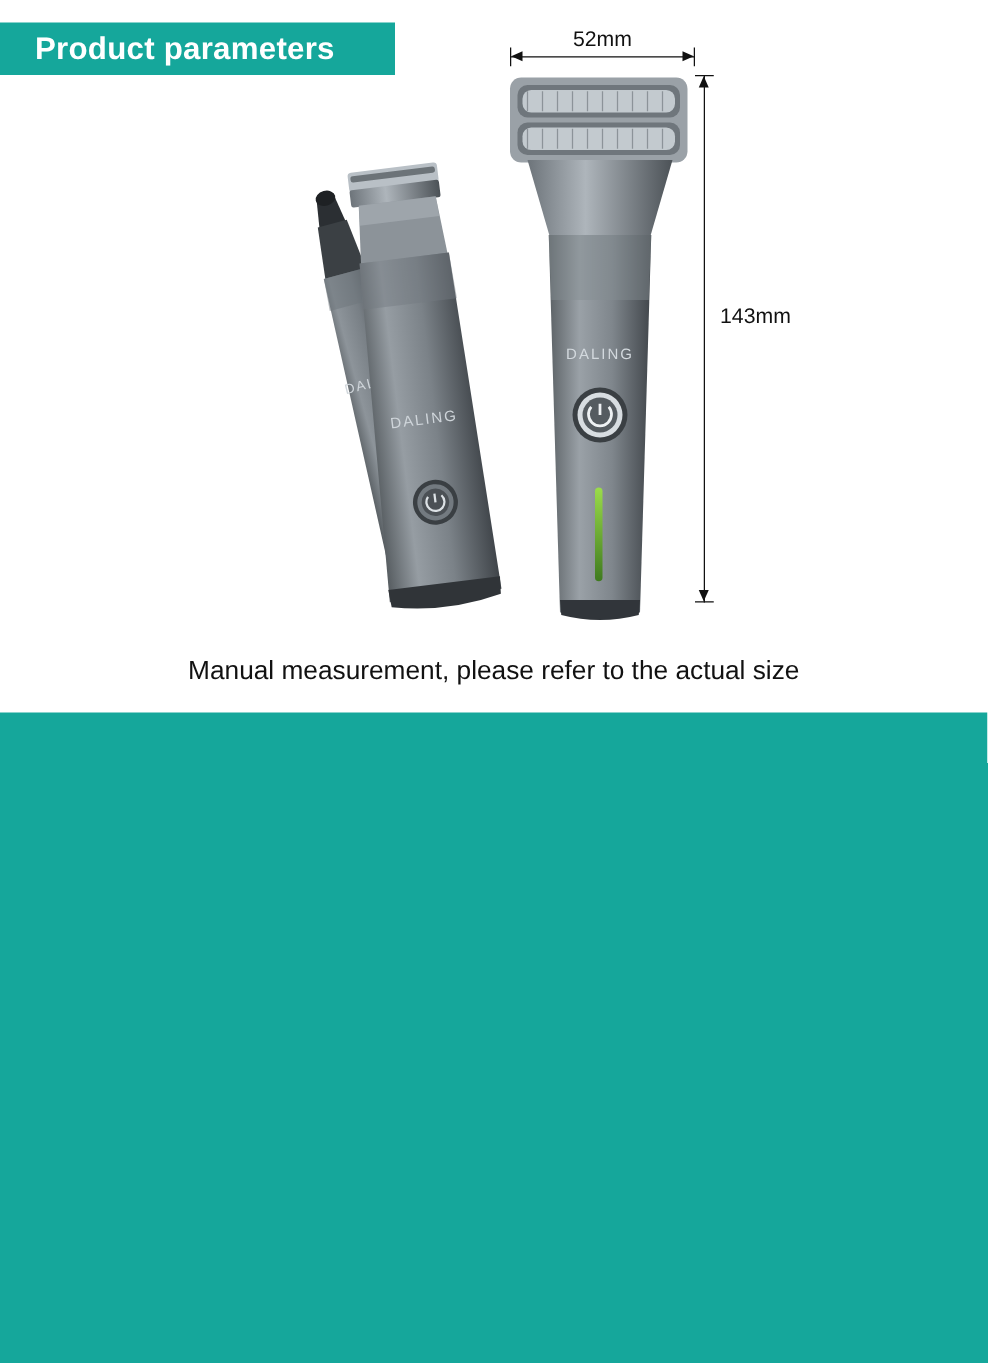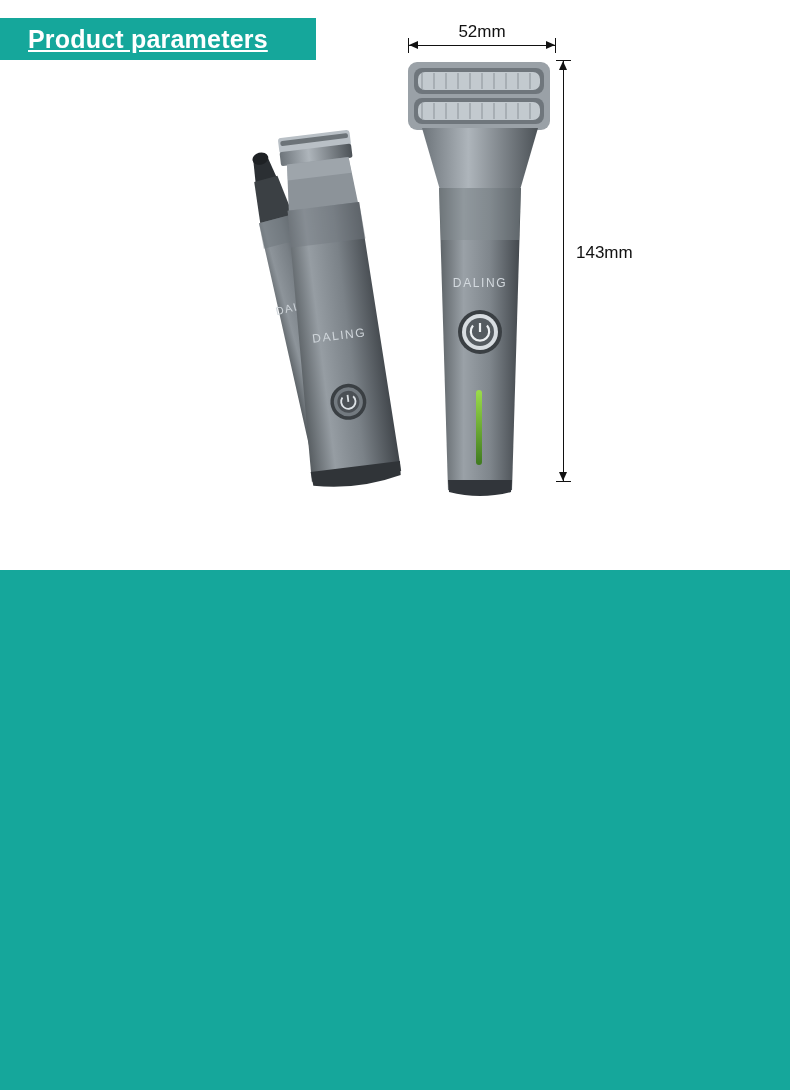"Product parameters" .header-band .title { text-decoration: underline -> none }
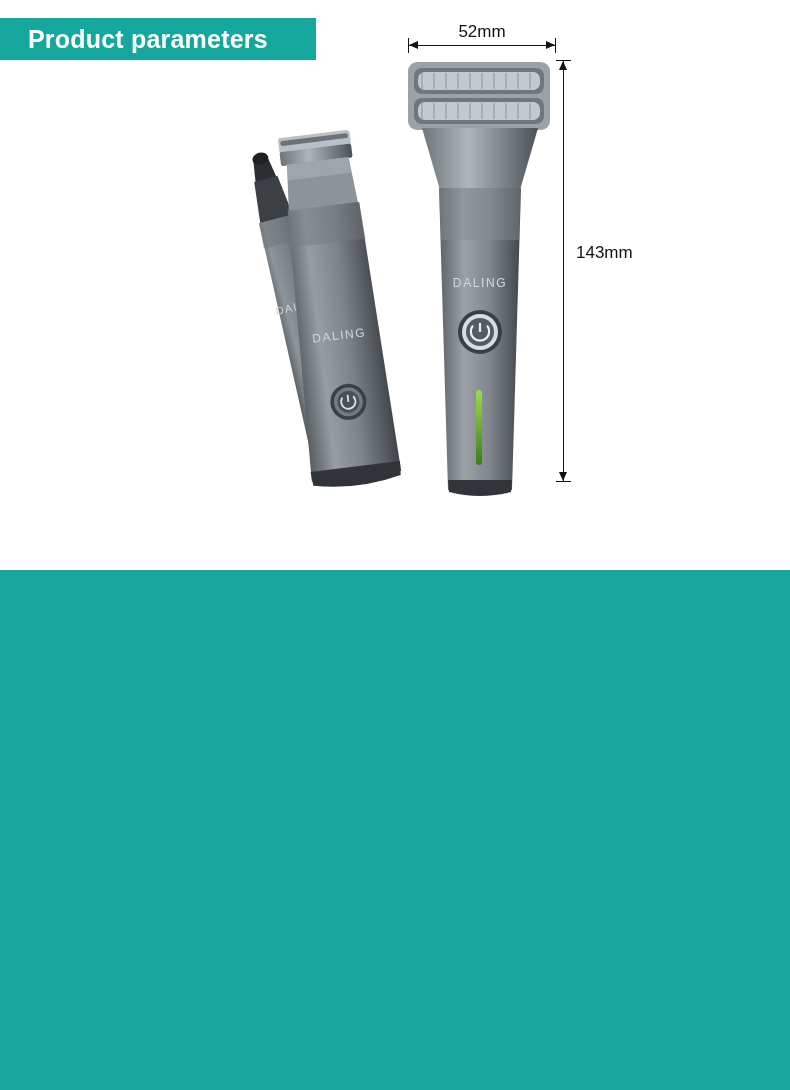"Manual measurement, please refer to" div.caption { html: none -> <div>Manual measurement, please refer to the actual size</div> }
